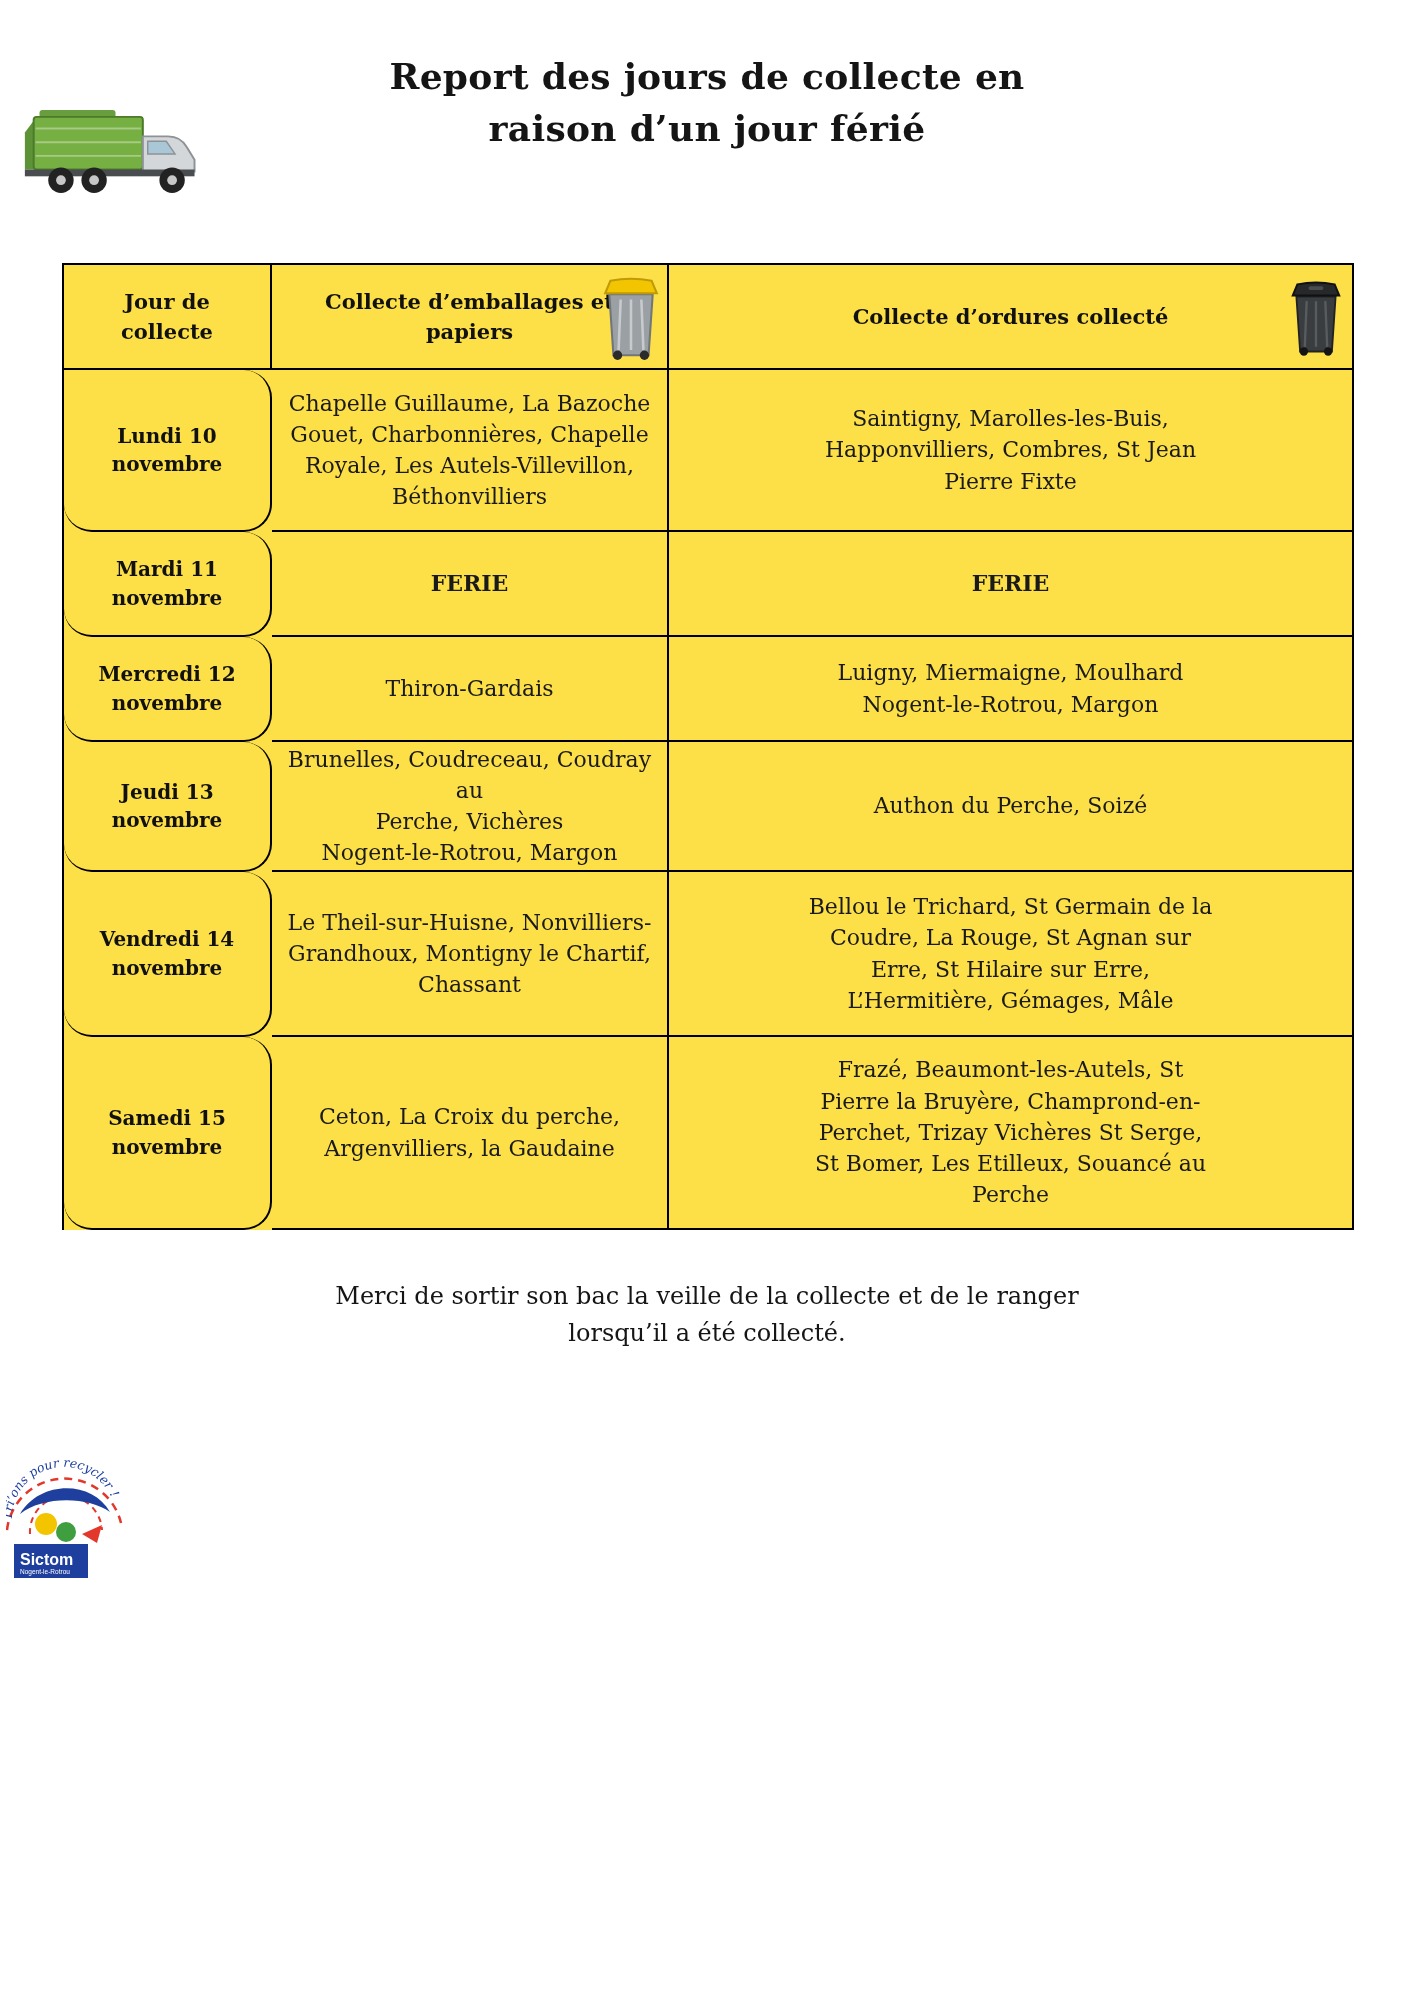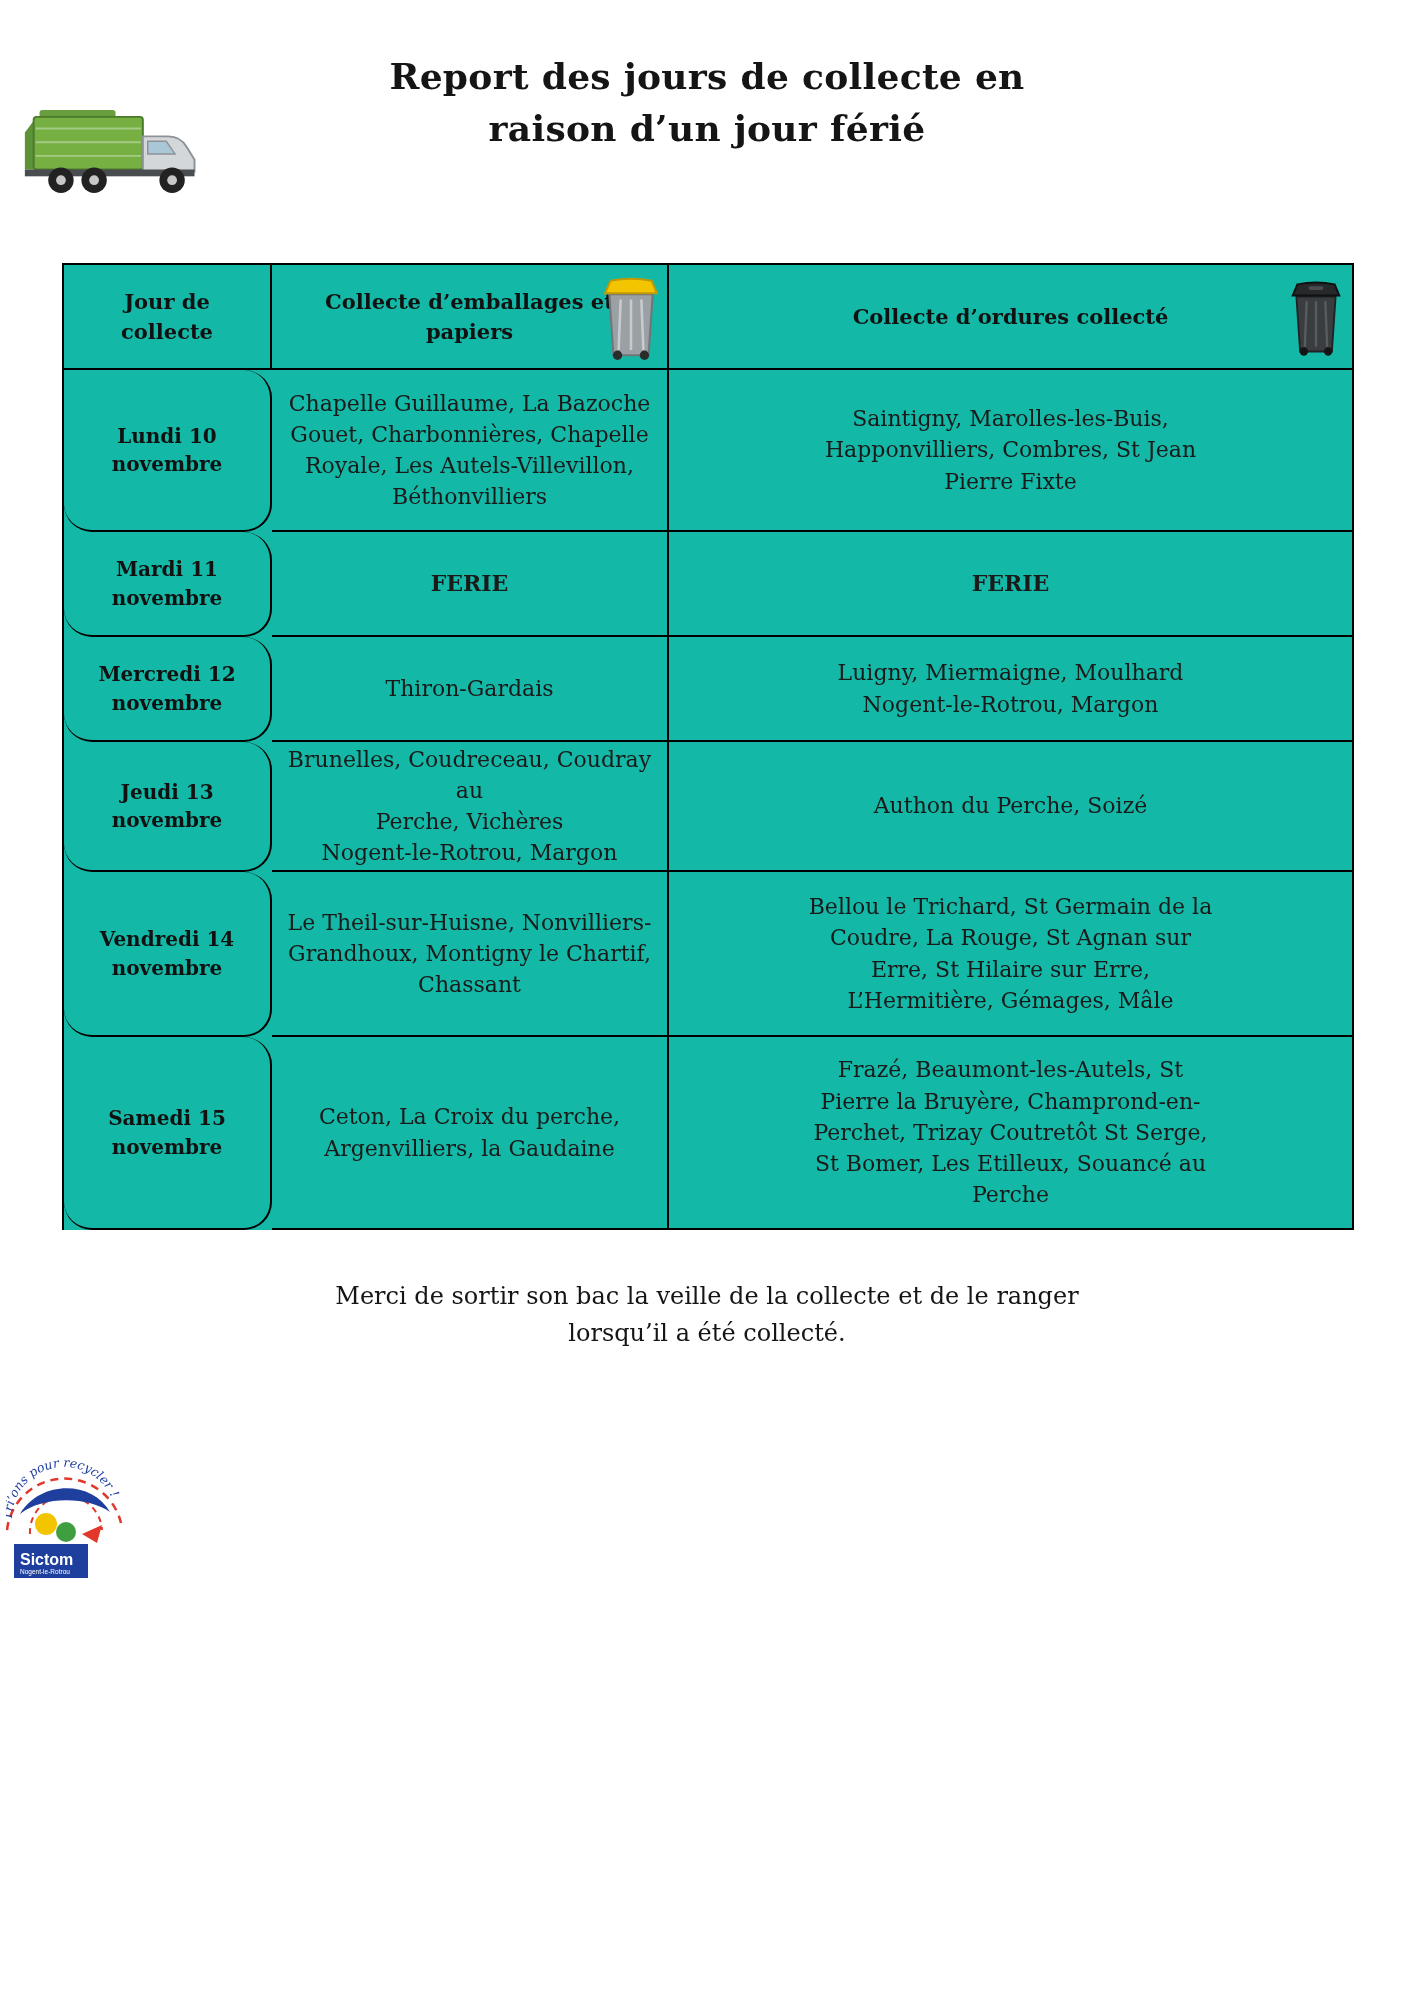"Jour de collecte" .table { background: #14b8a6 -> #fde047 }
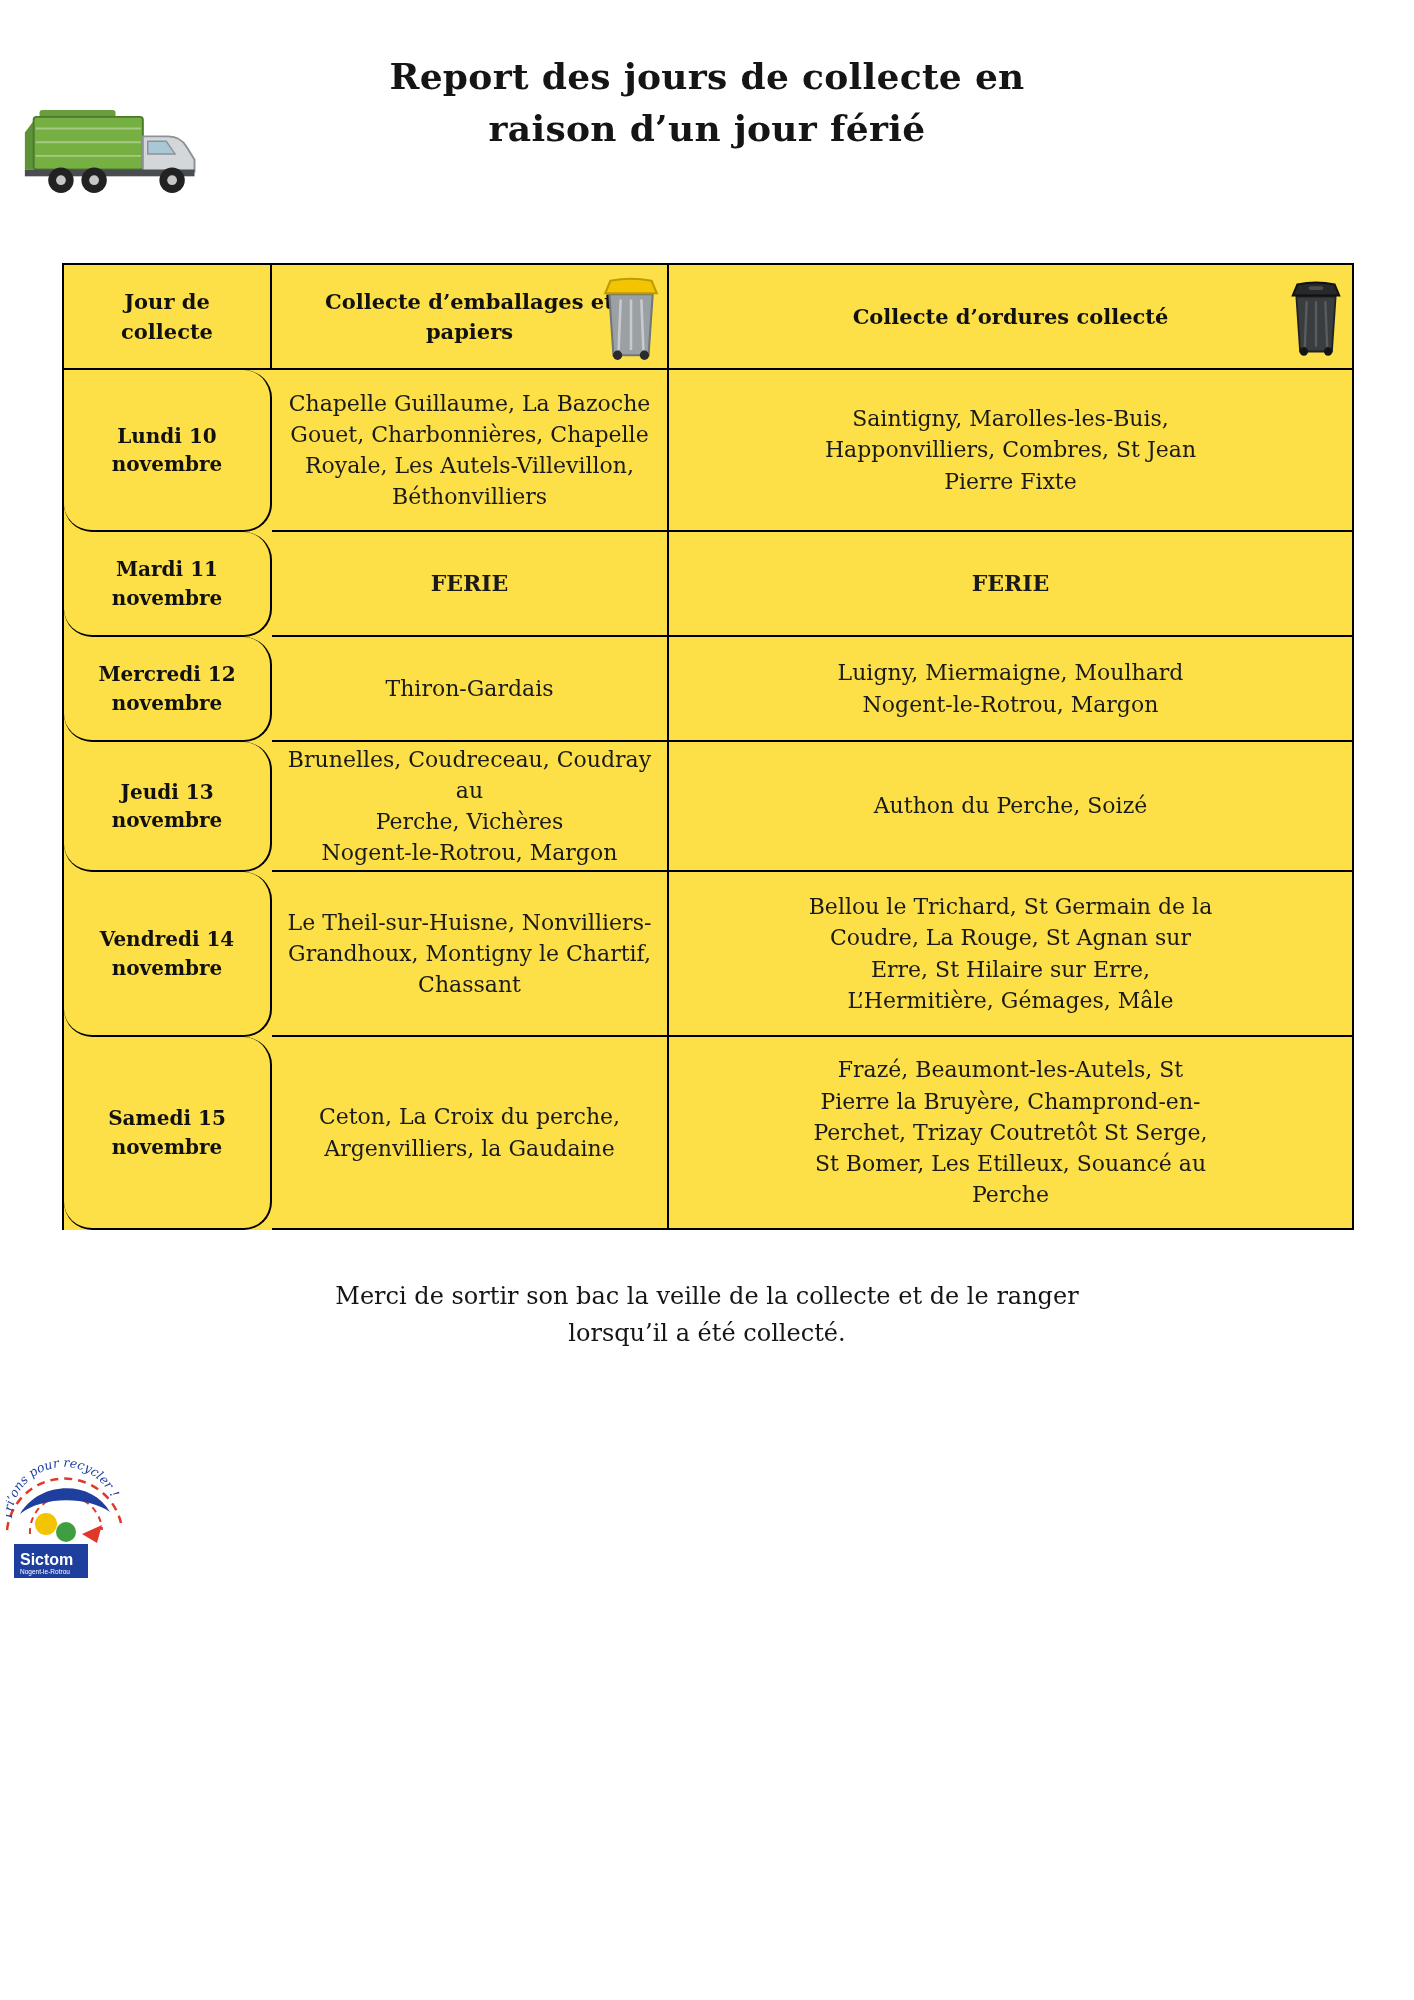"Frazé, Beaumont-les-Autels, St" div.cell { text: Coutretôt -> Vichères }
